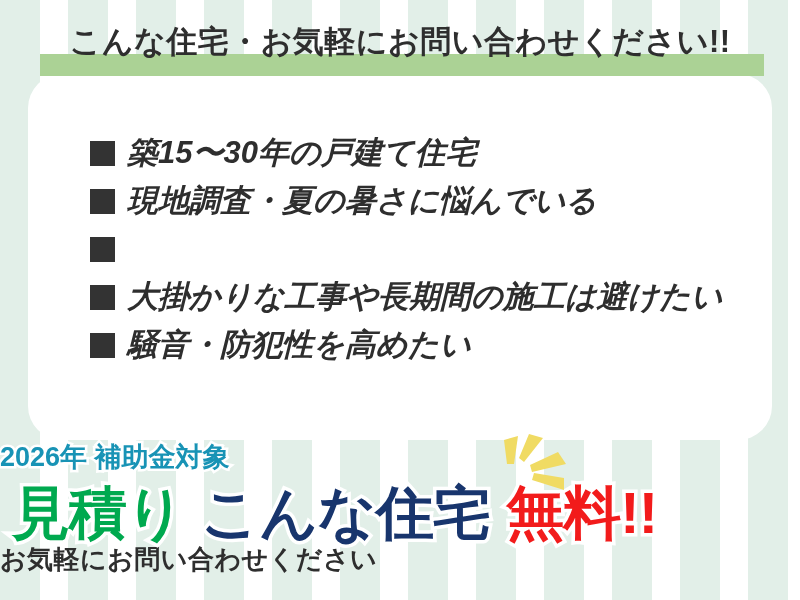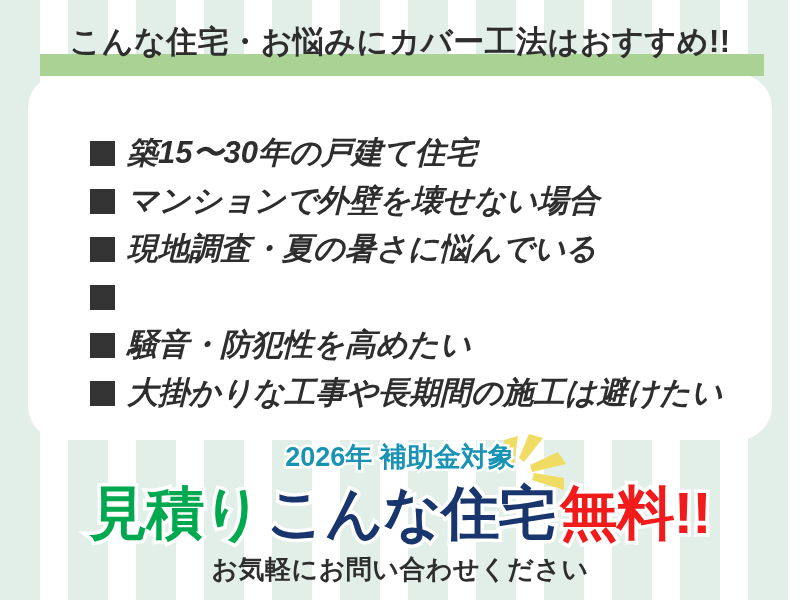"こんな住宅・お悩みにカバー工法はおすすめ!!" span.title-text { text: 悩みにカバー工法はおすすめ -> 気軽にお問い合わせください }
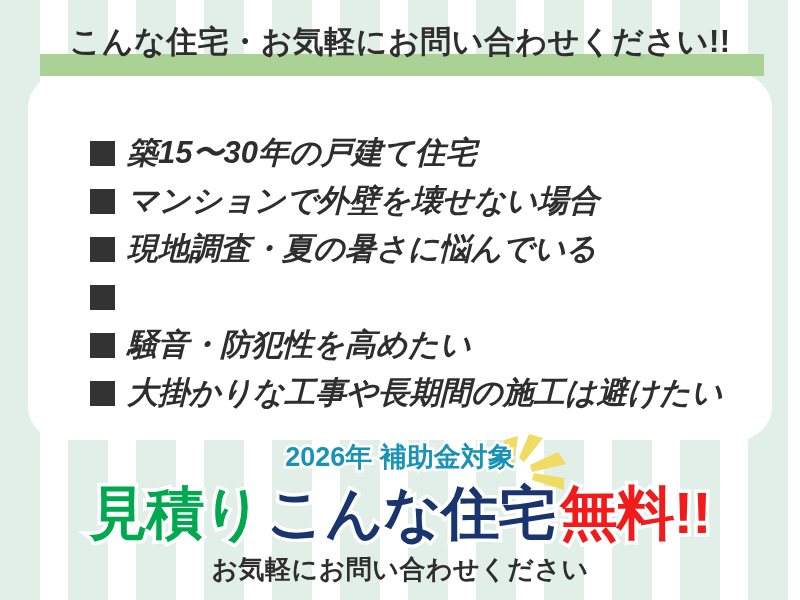"マンションで外壁を壊せない場合" div.list-item { html: <div> <span></span> <span>マンションで外壁を壊せない場合</span> </div> -> none }
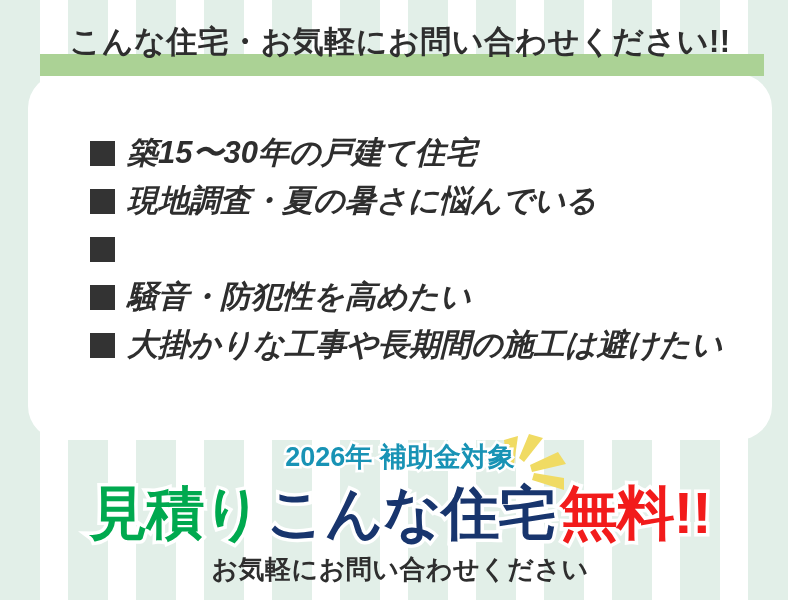"騒音・防犯性を高めたい" div.list-item { order: before "大掛かりな工事や長期間の施工は避けたい" -> after "大掛かりな工事や長期間の施工は避けたい" }
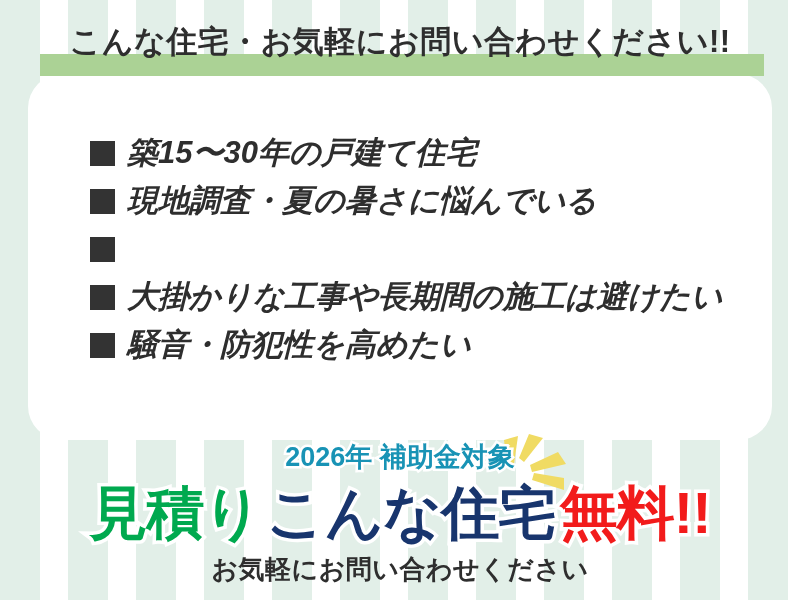"2026年 補助金対象" .promo { text-align: center -> none }
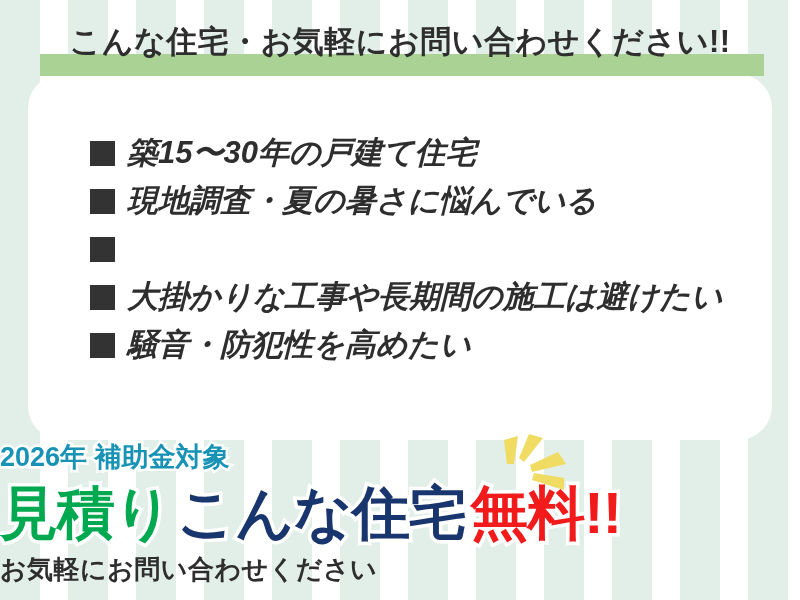"見積り" .big { margin-left: none -> 12px }
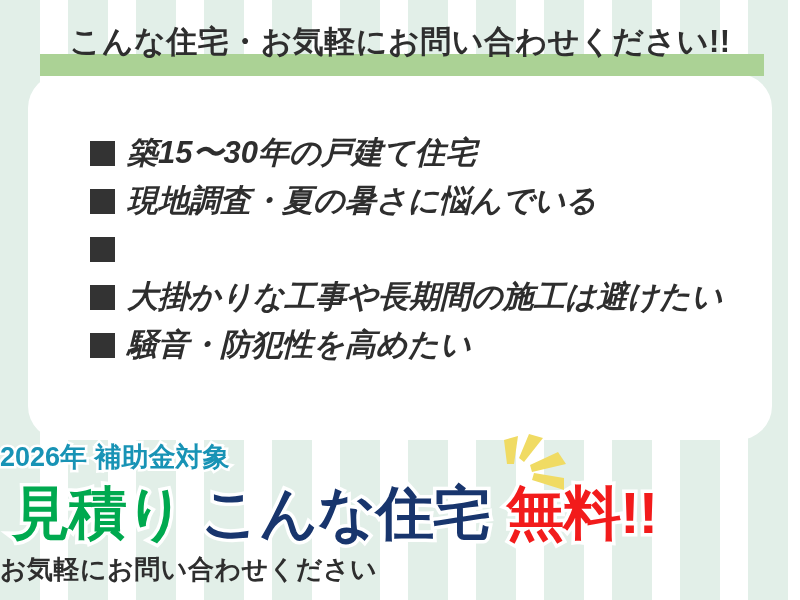"お気軽にお問い合わせください" .tagline { margin-top: 10px -> none }
